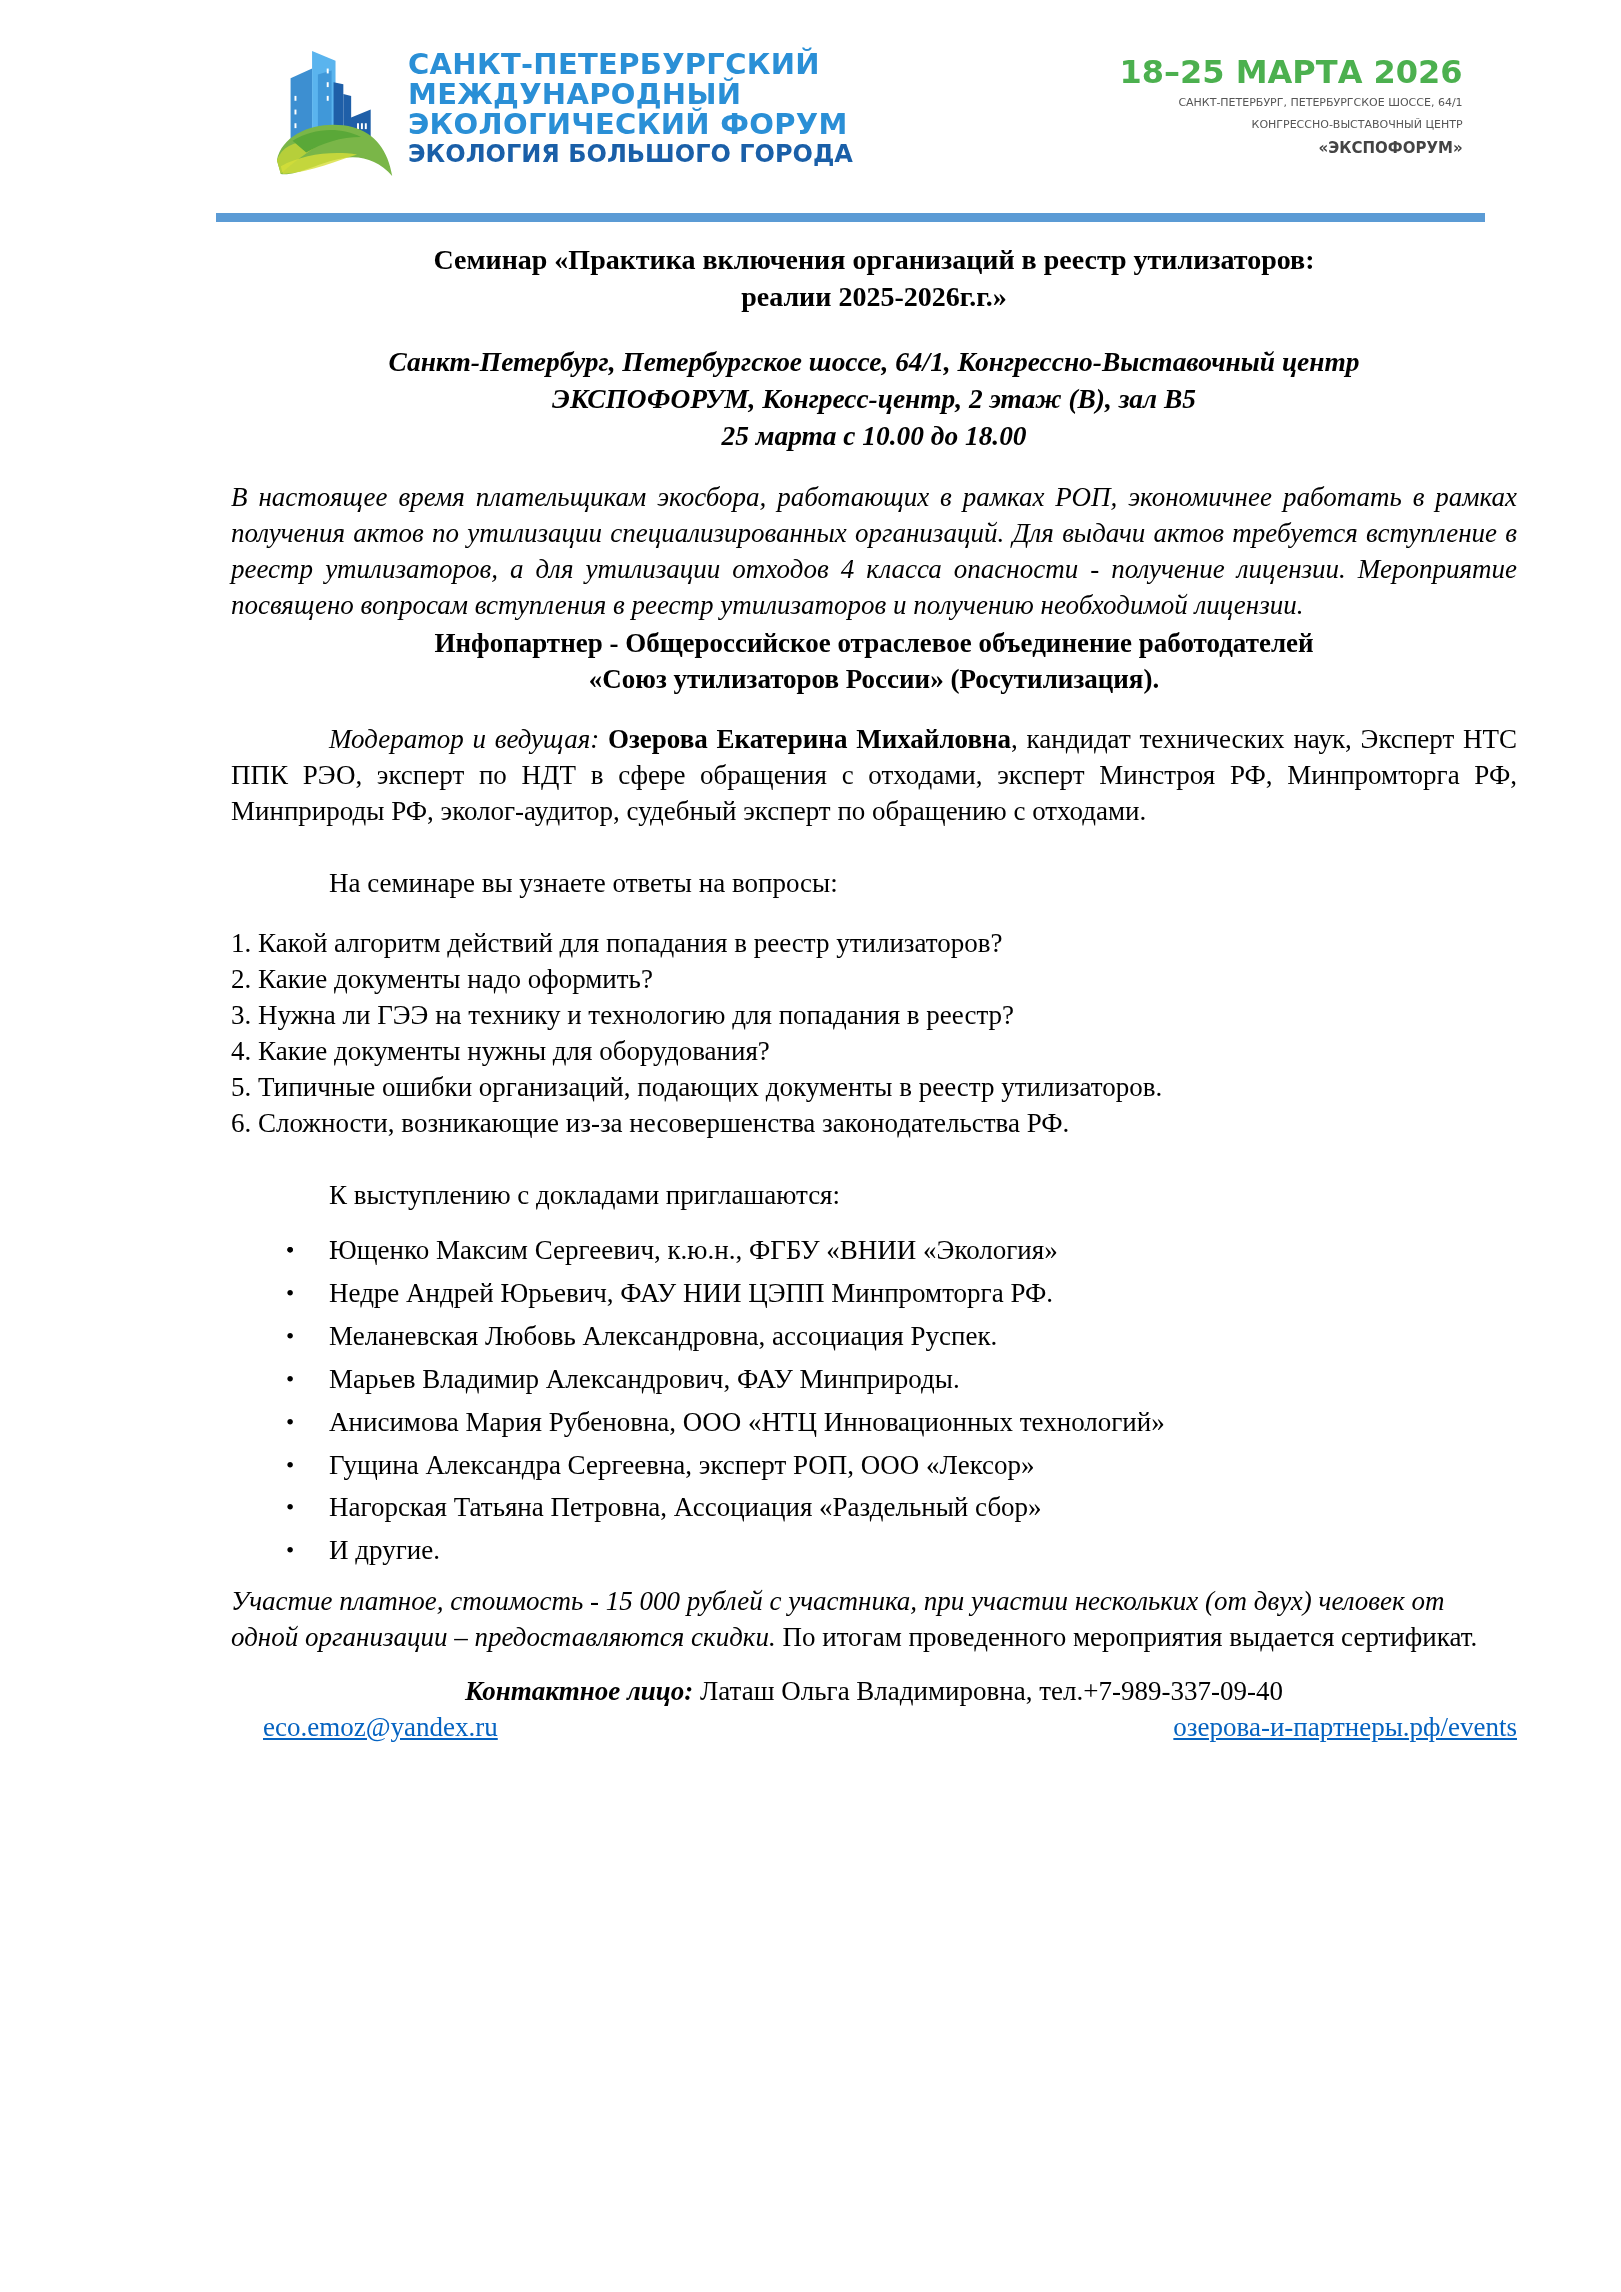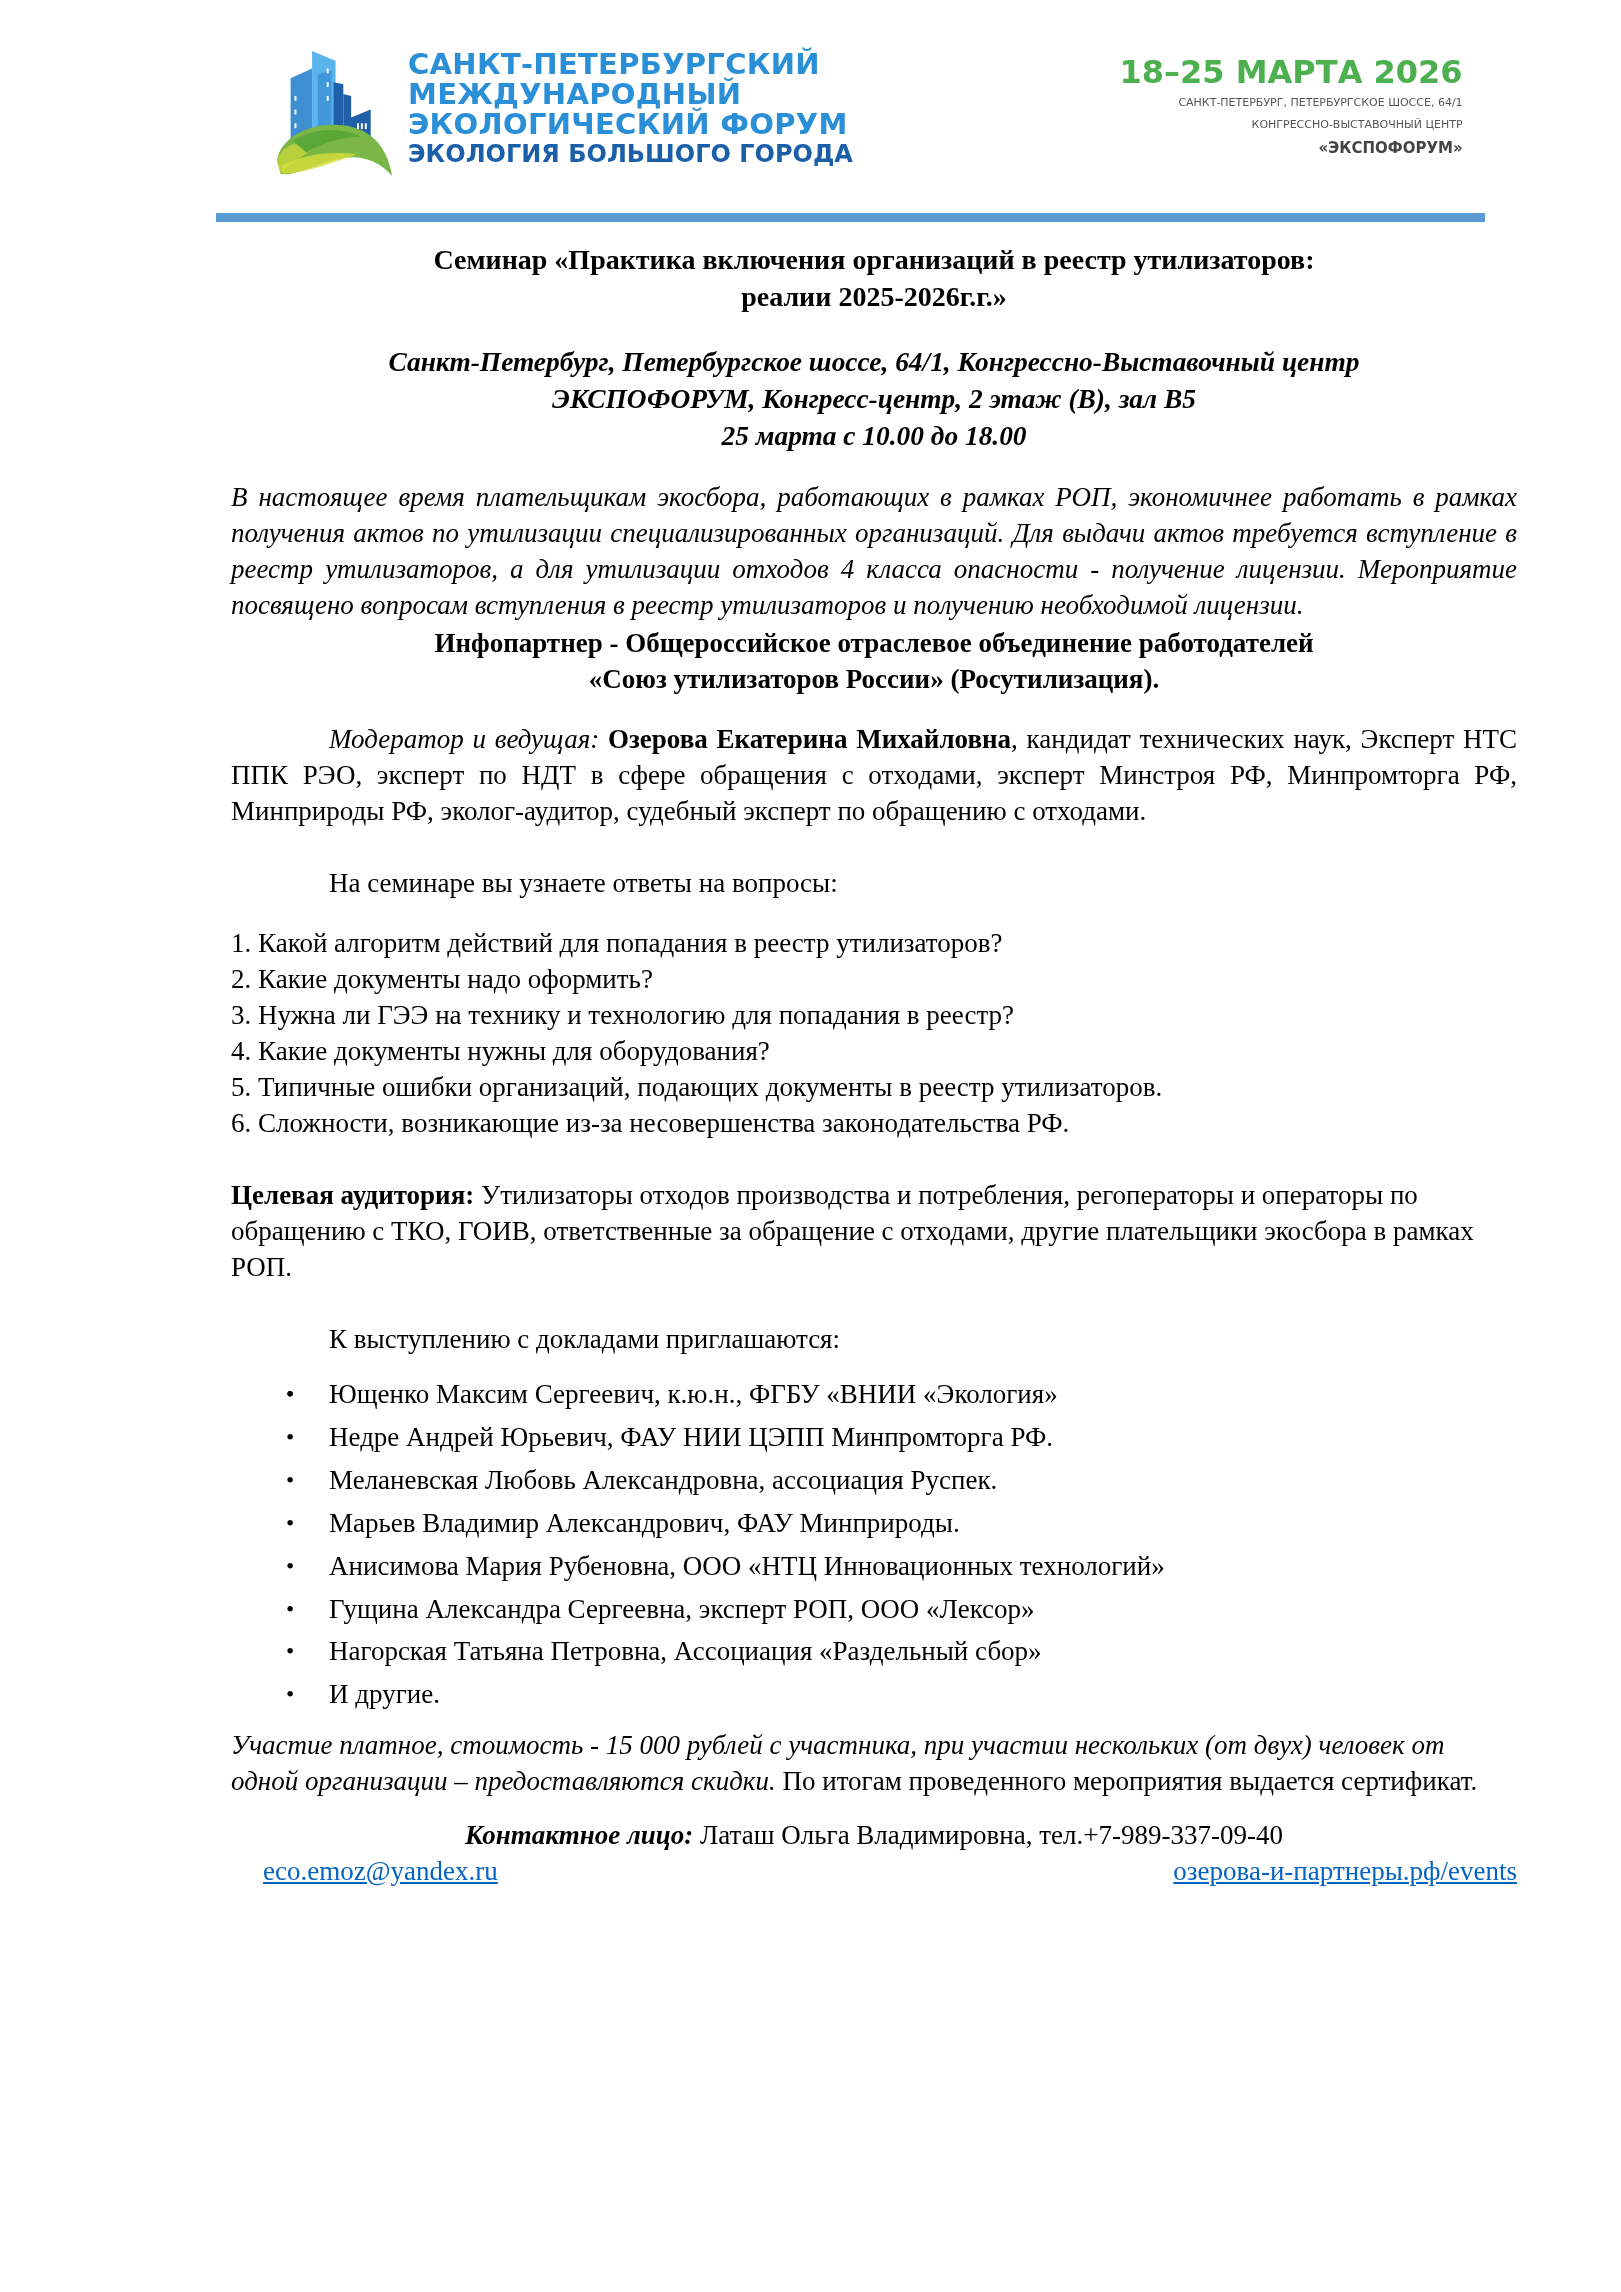"Целевая аудитория: Утилизаторы отходов" div.audience { html: <div><b>Целевая аудитория:</b><span> Утилизаторы отходов производства и потребления, регоператоры и операторы по обращению с ТКО, ГОИВ, ответственные за обращение с отходами, другие плательщики экосбора в рамках РОП.</span></div> -> none }
